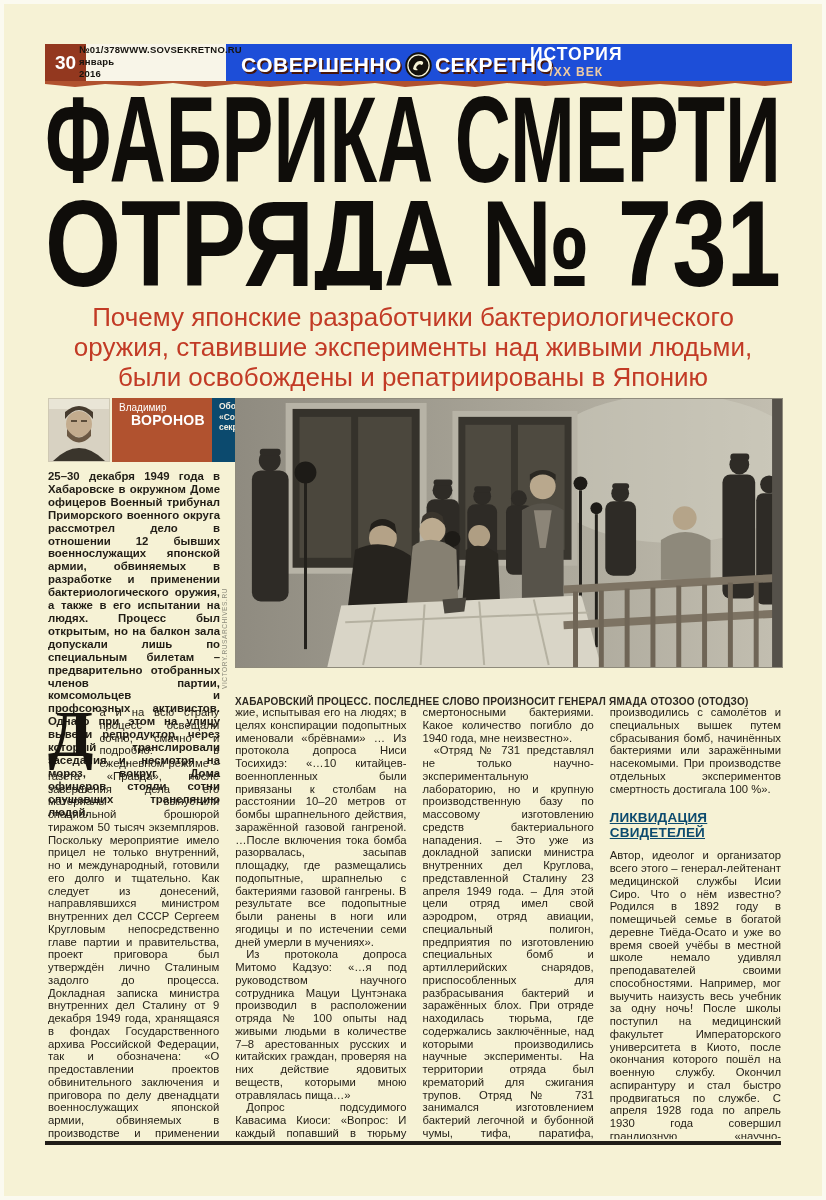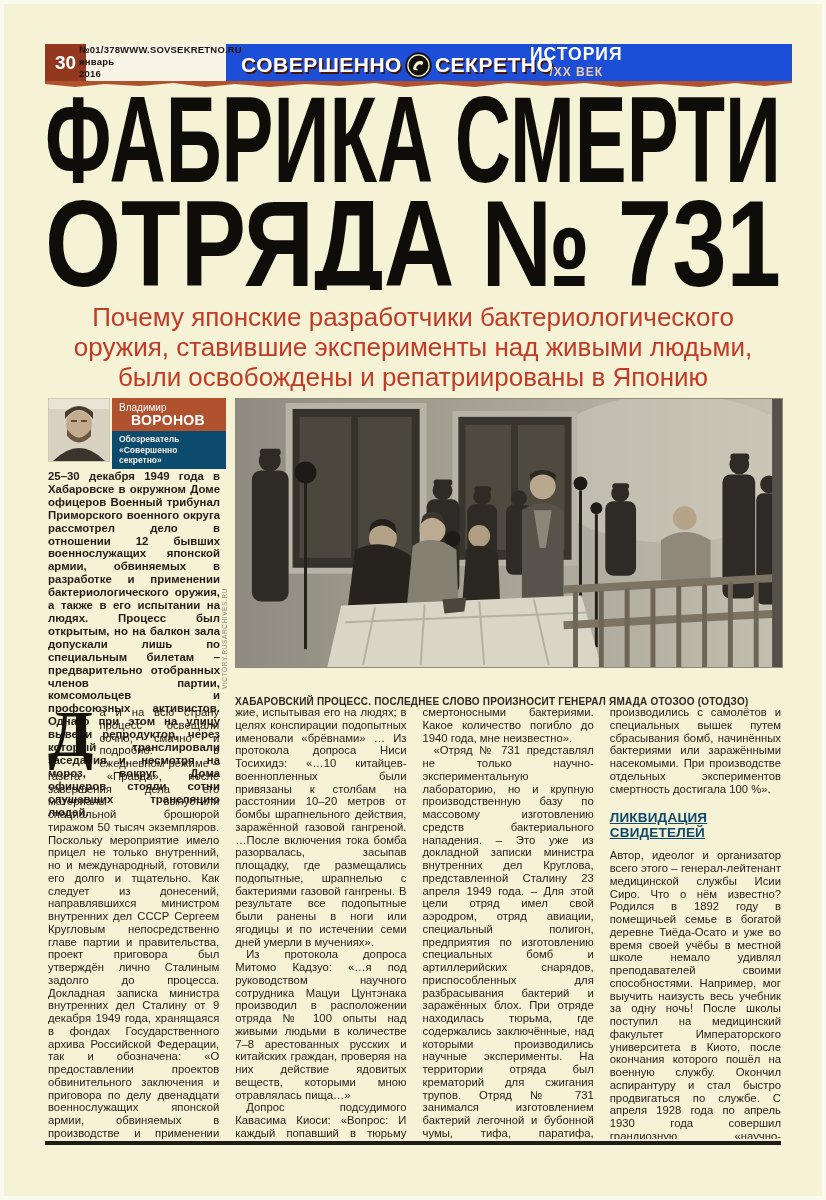"Владимир" .byline-right { flex-direction: column -> none }
